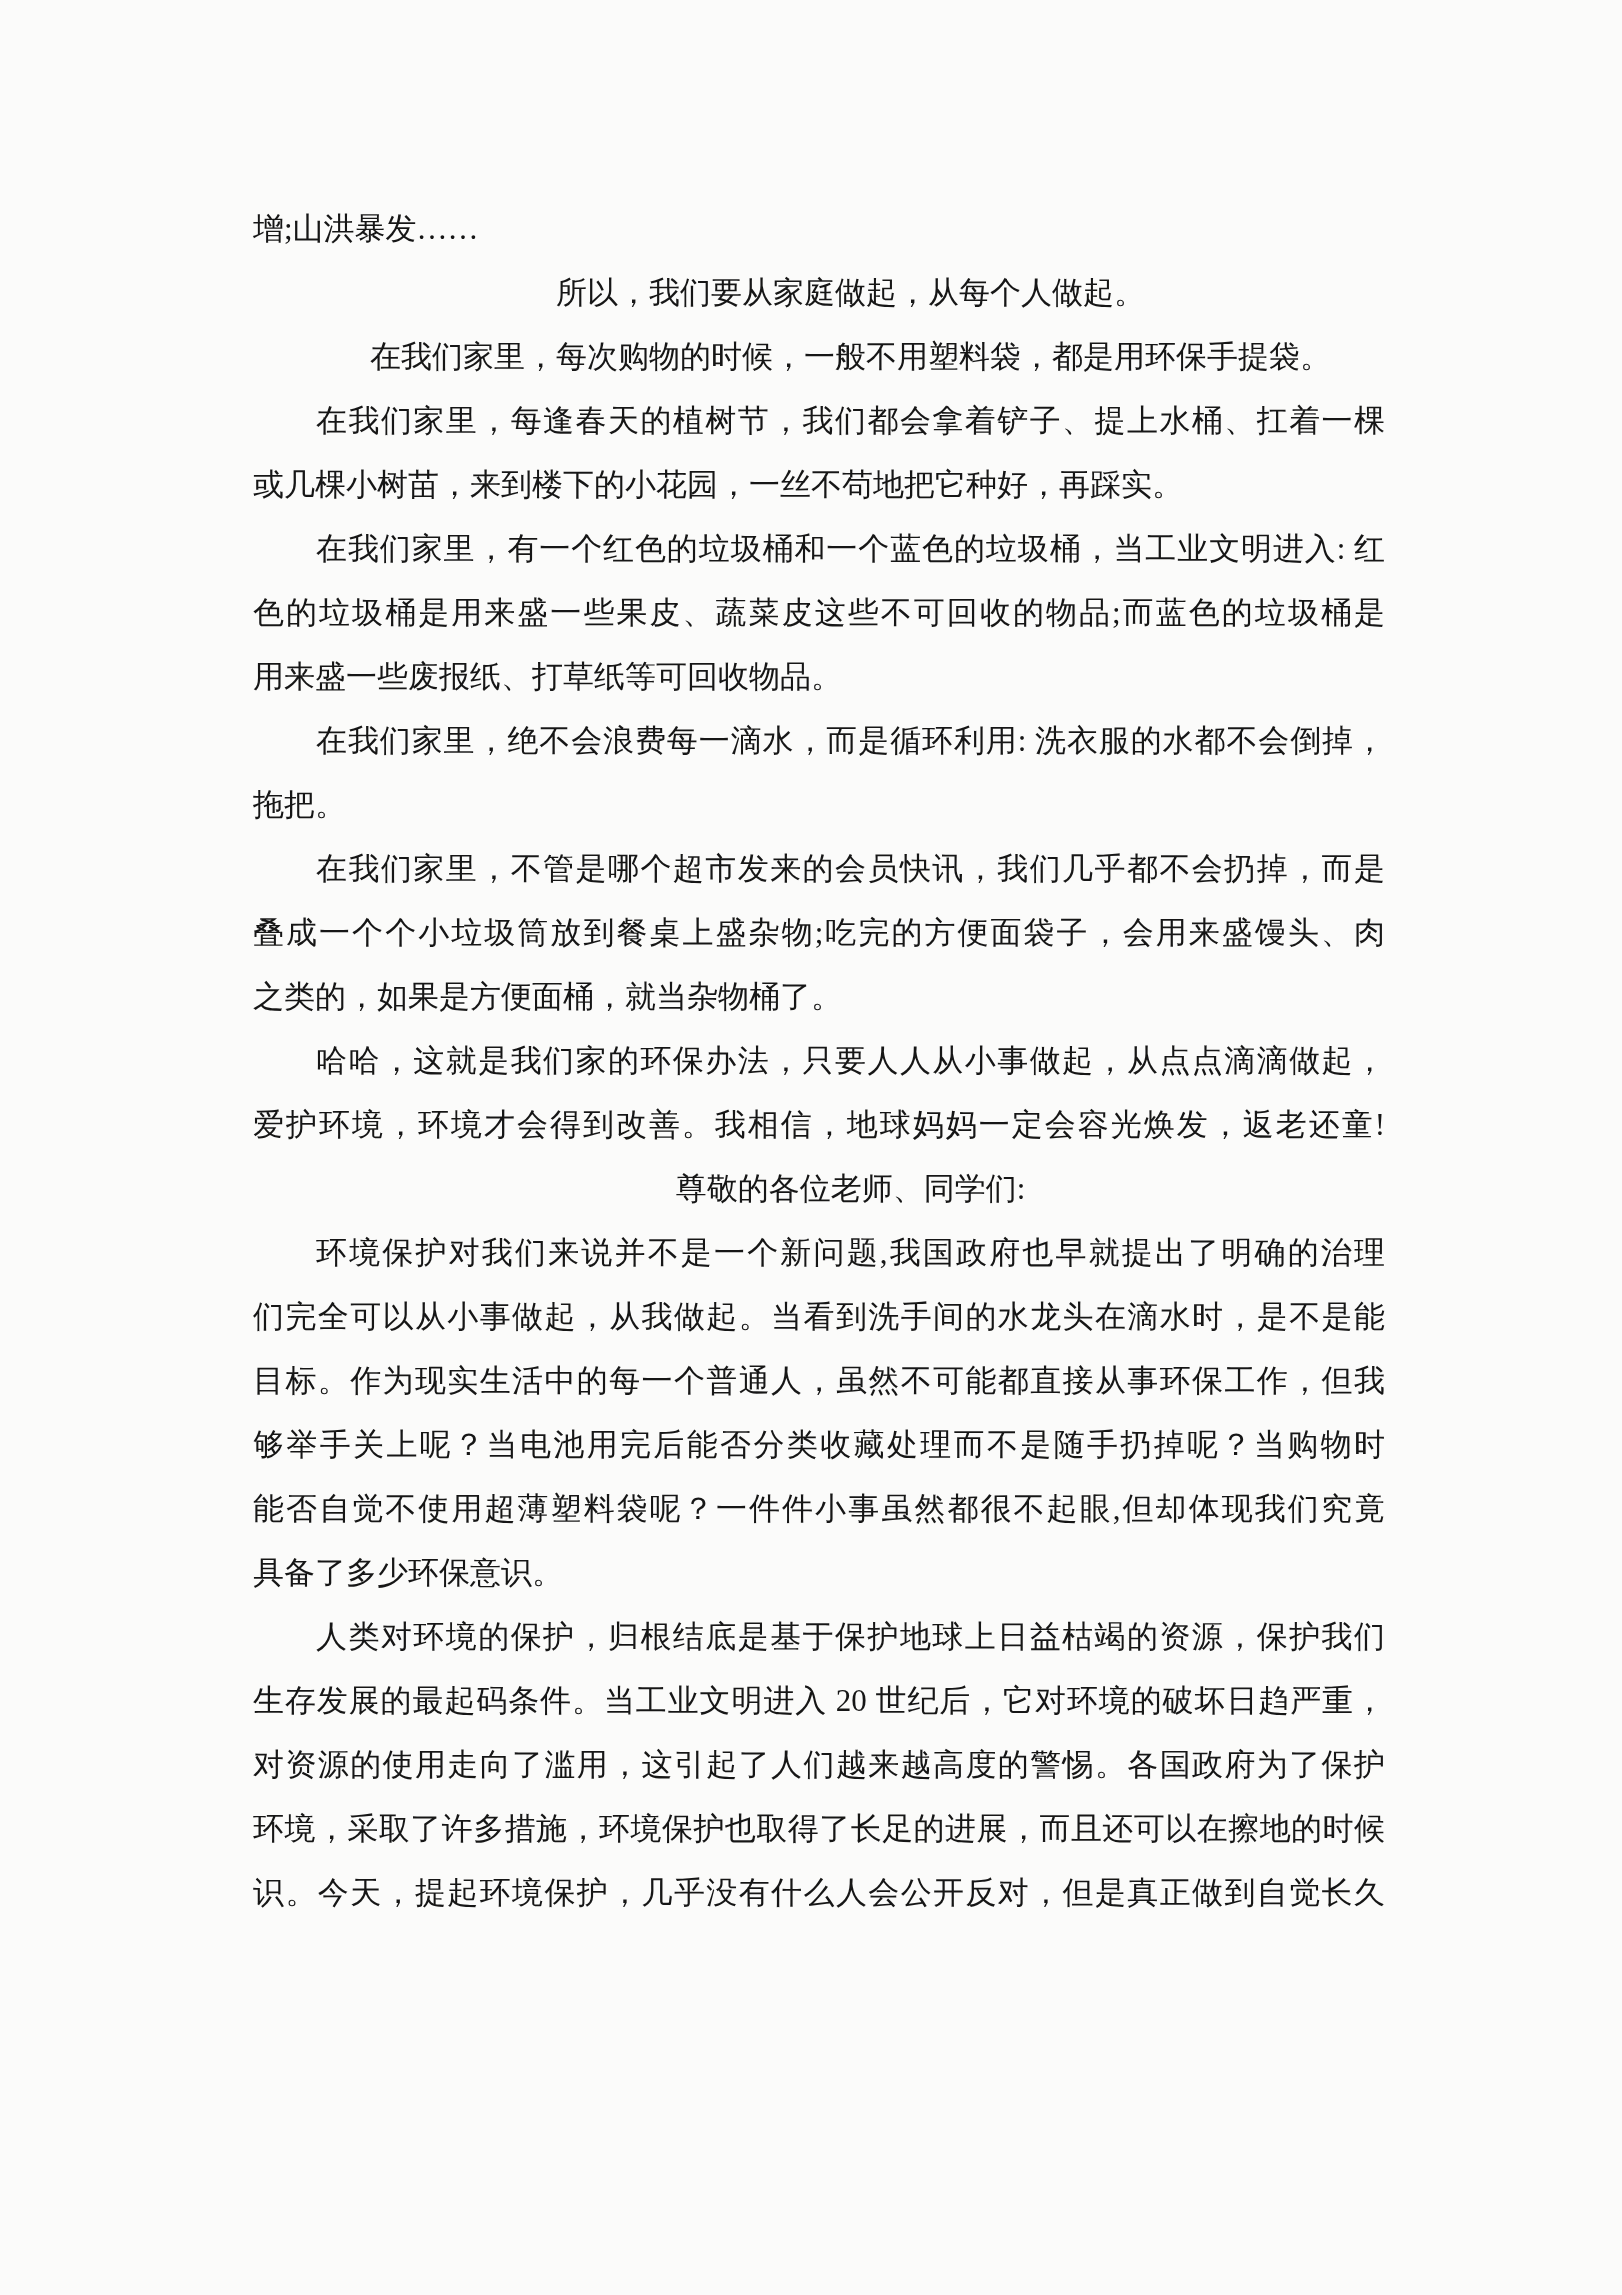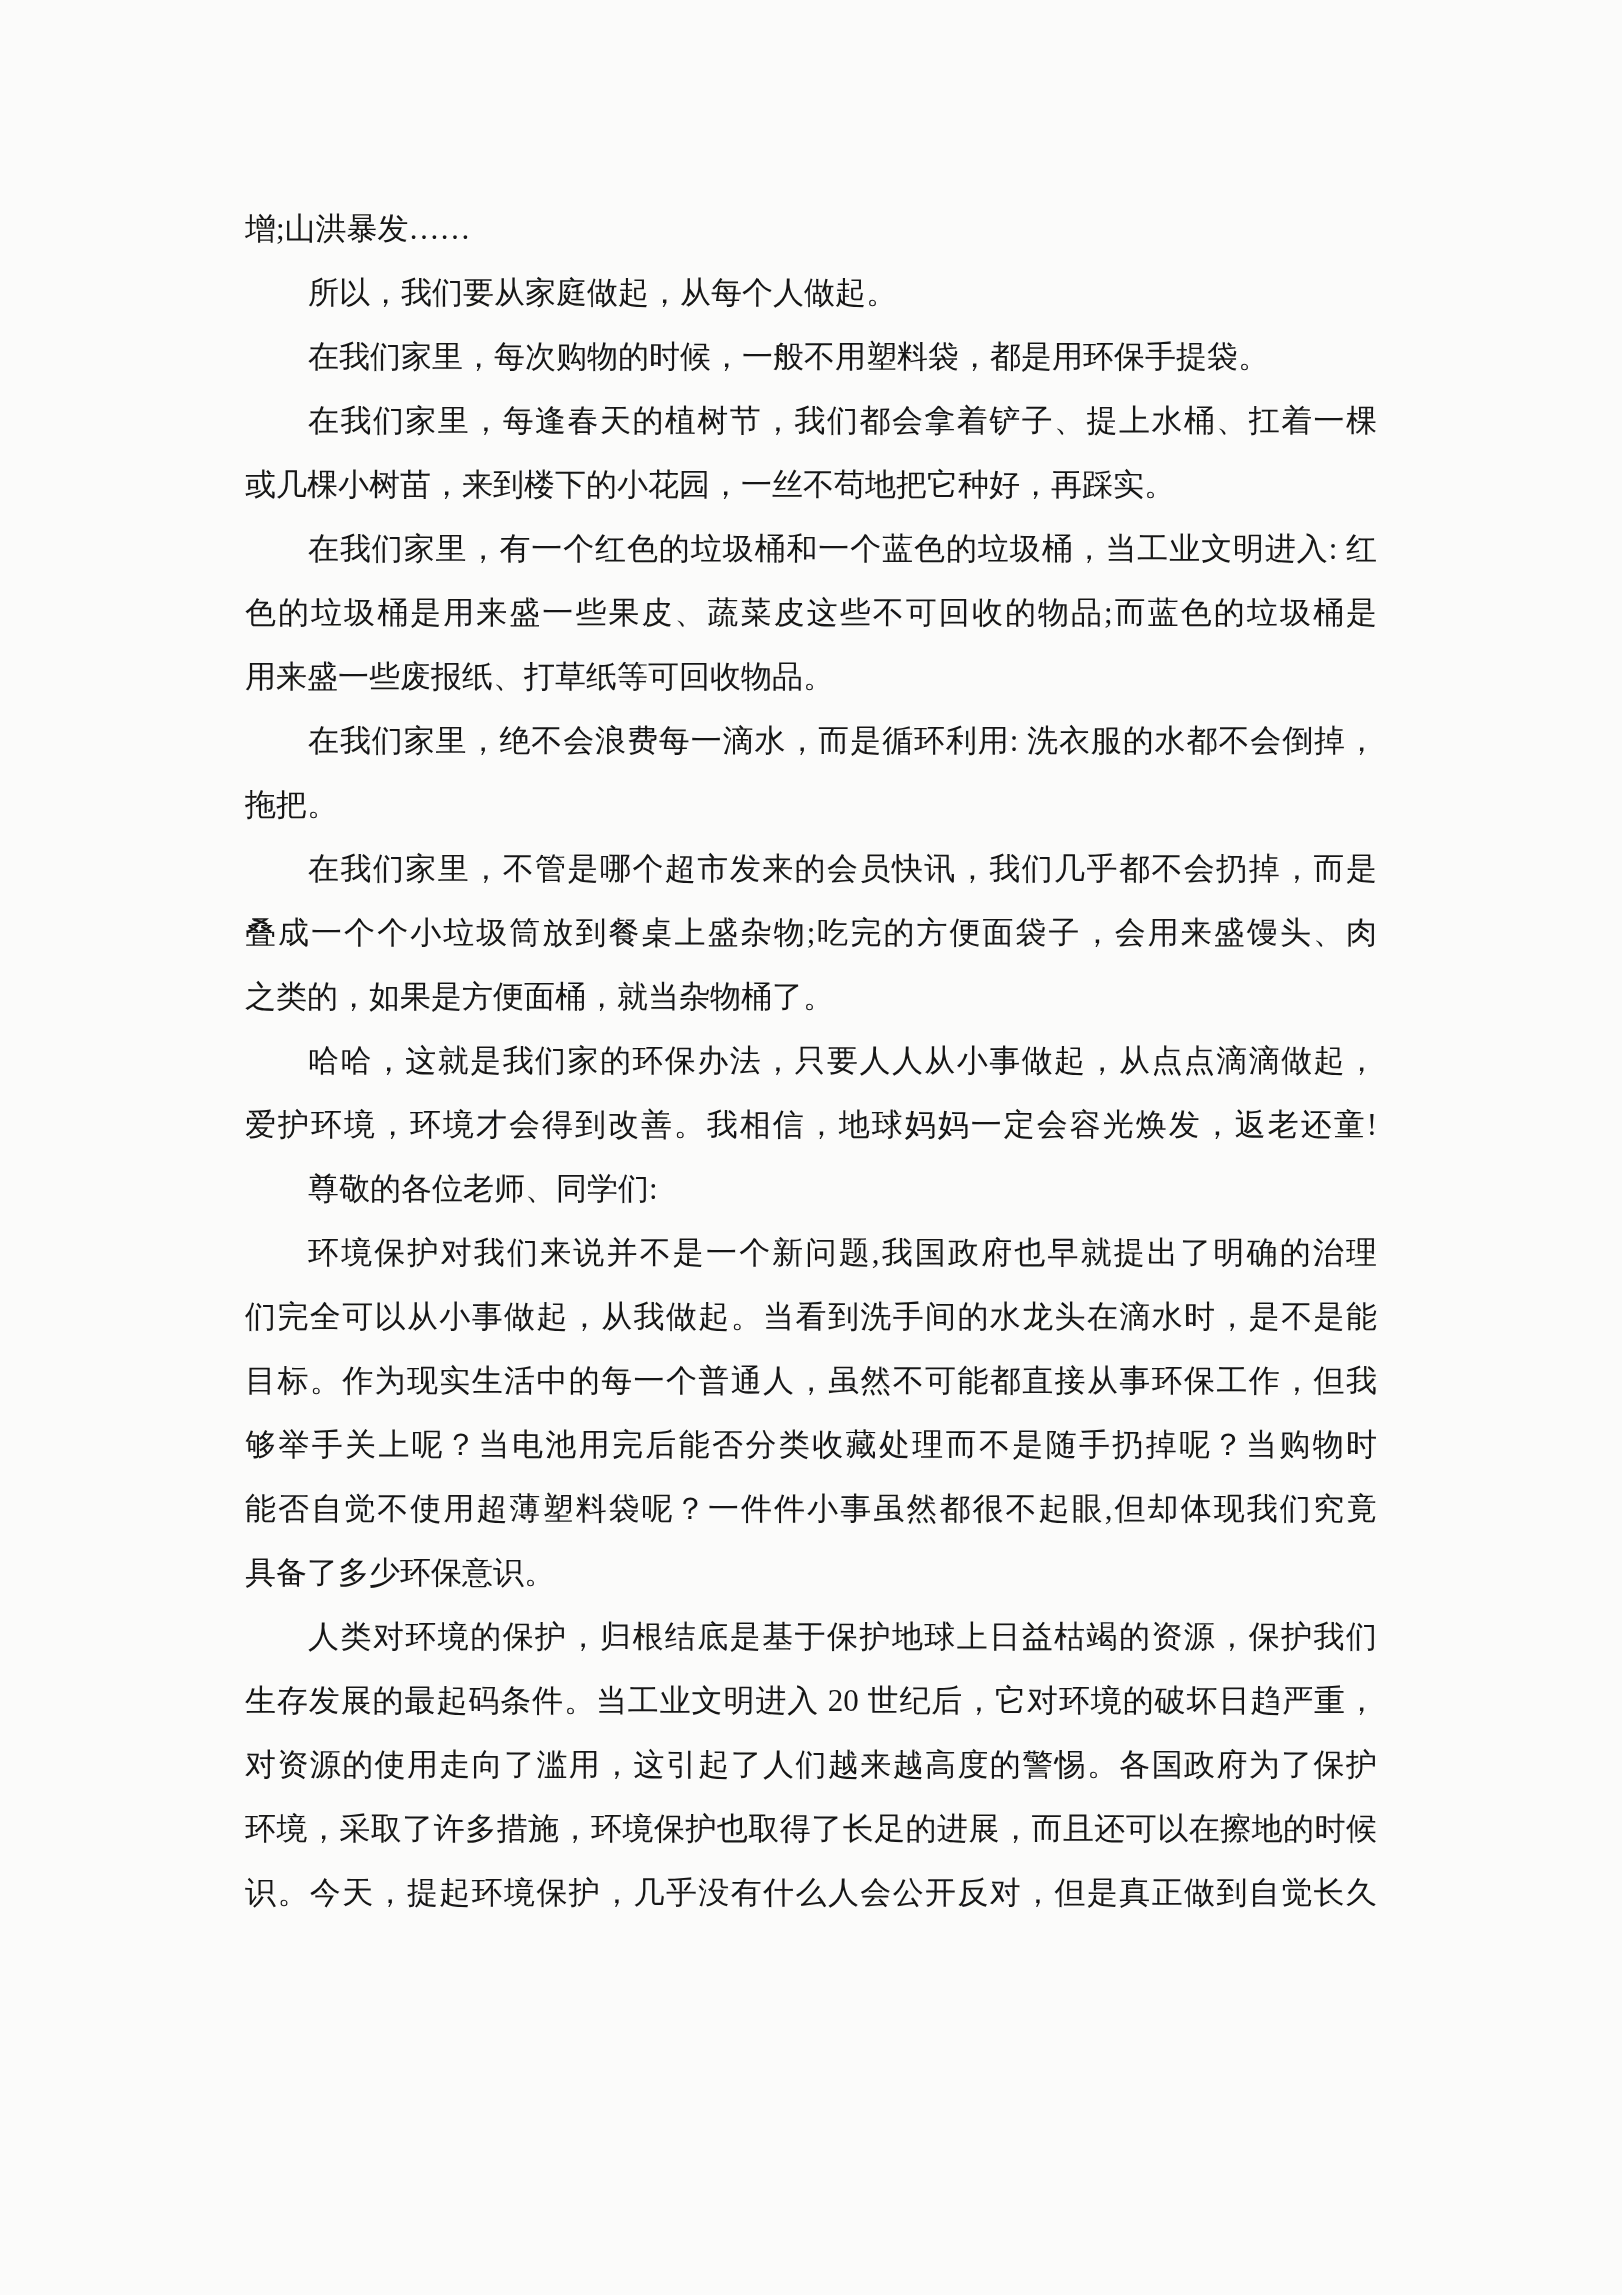"增;山洪暴发……" .doc { left: 245px -> 253px }
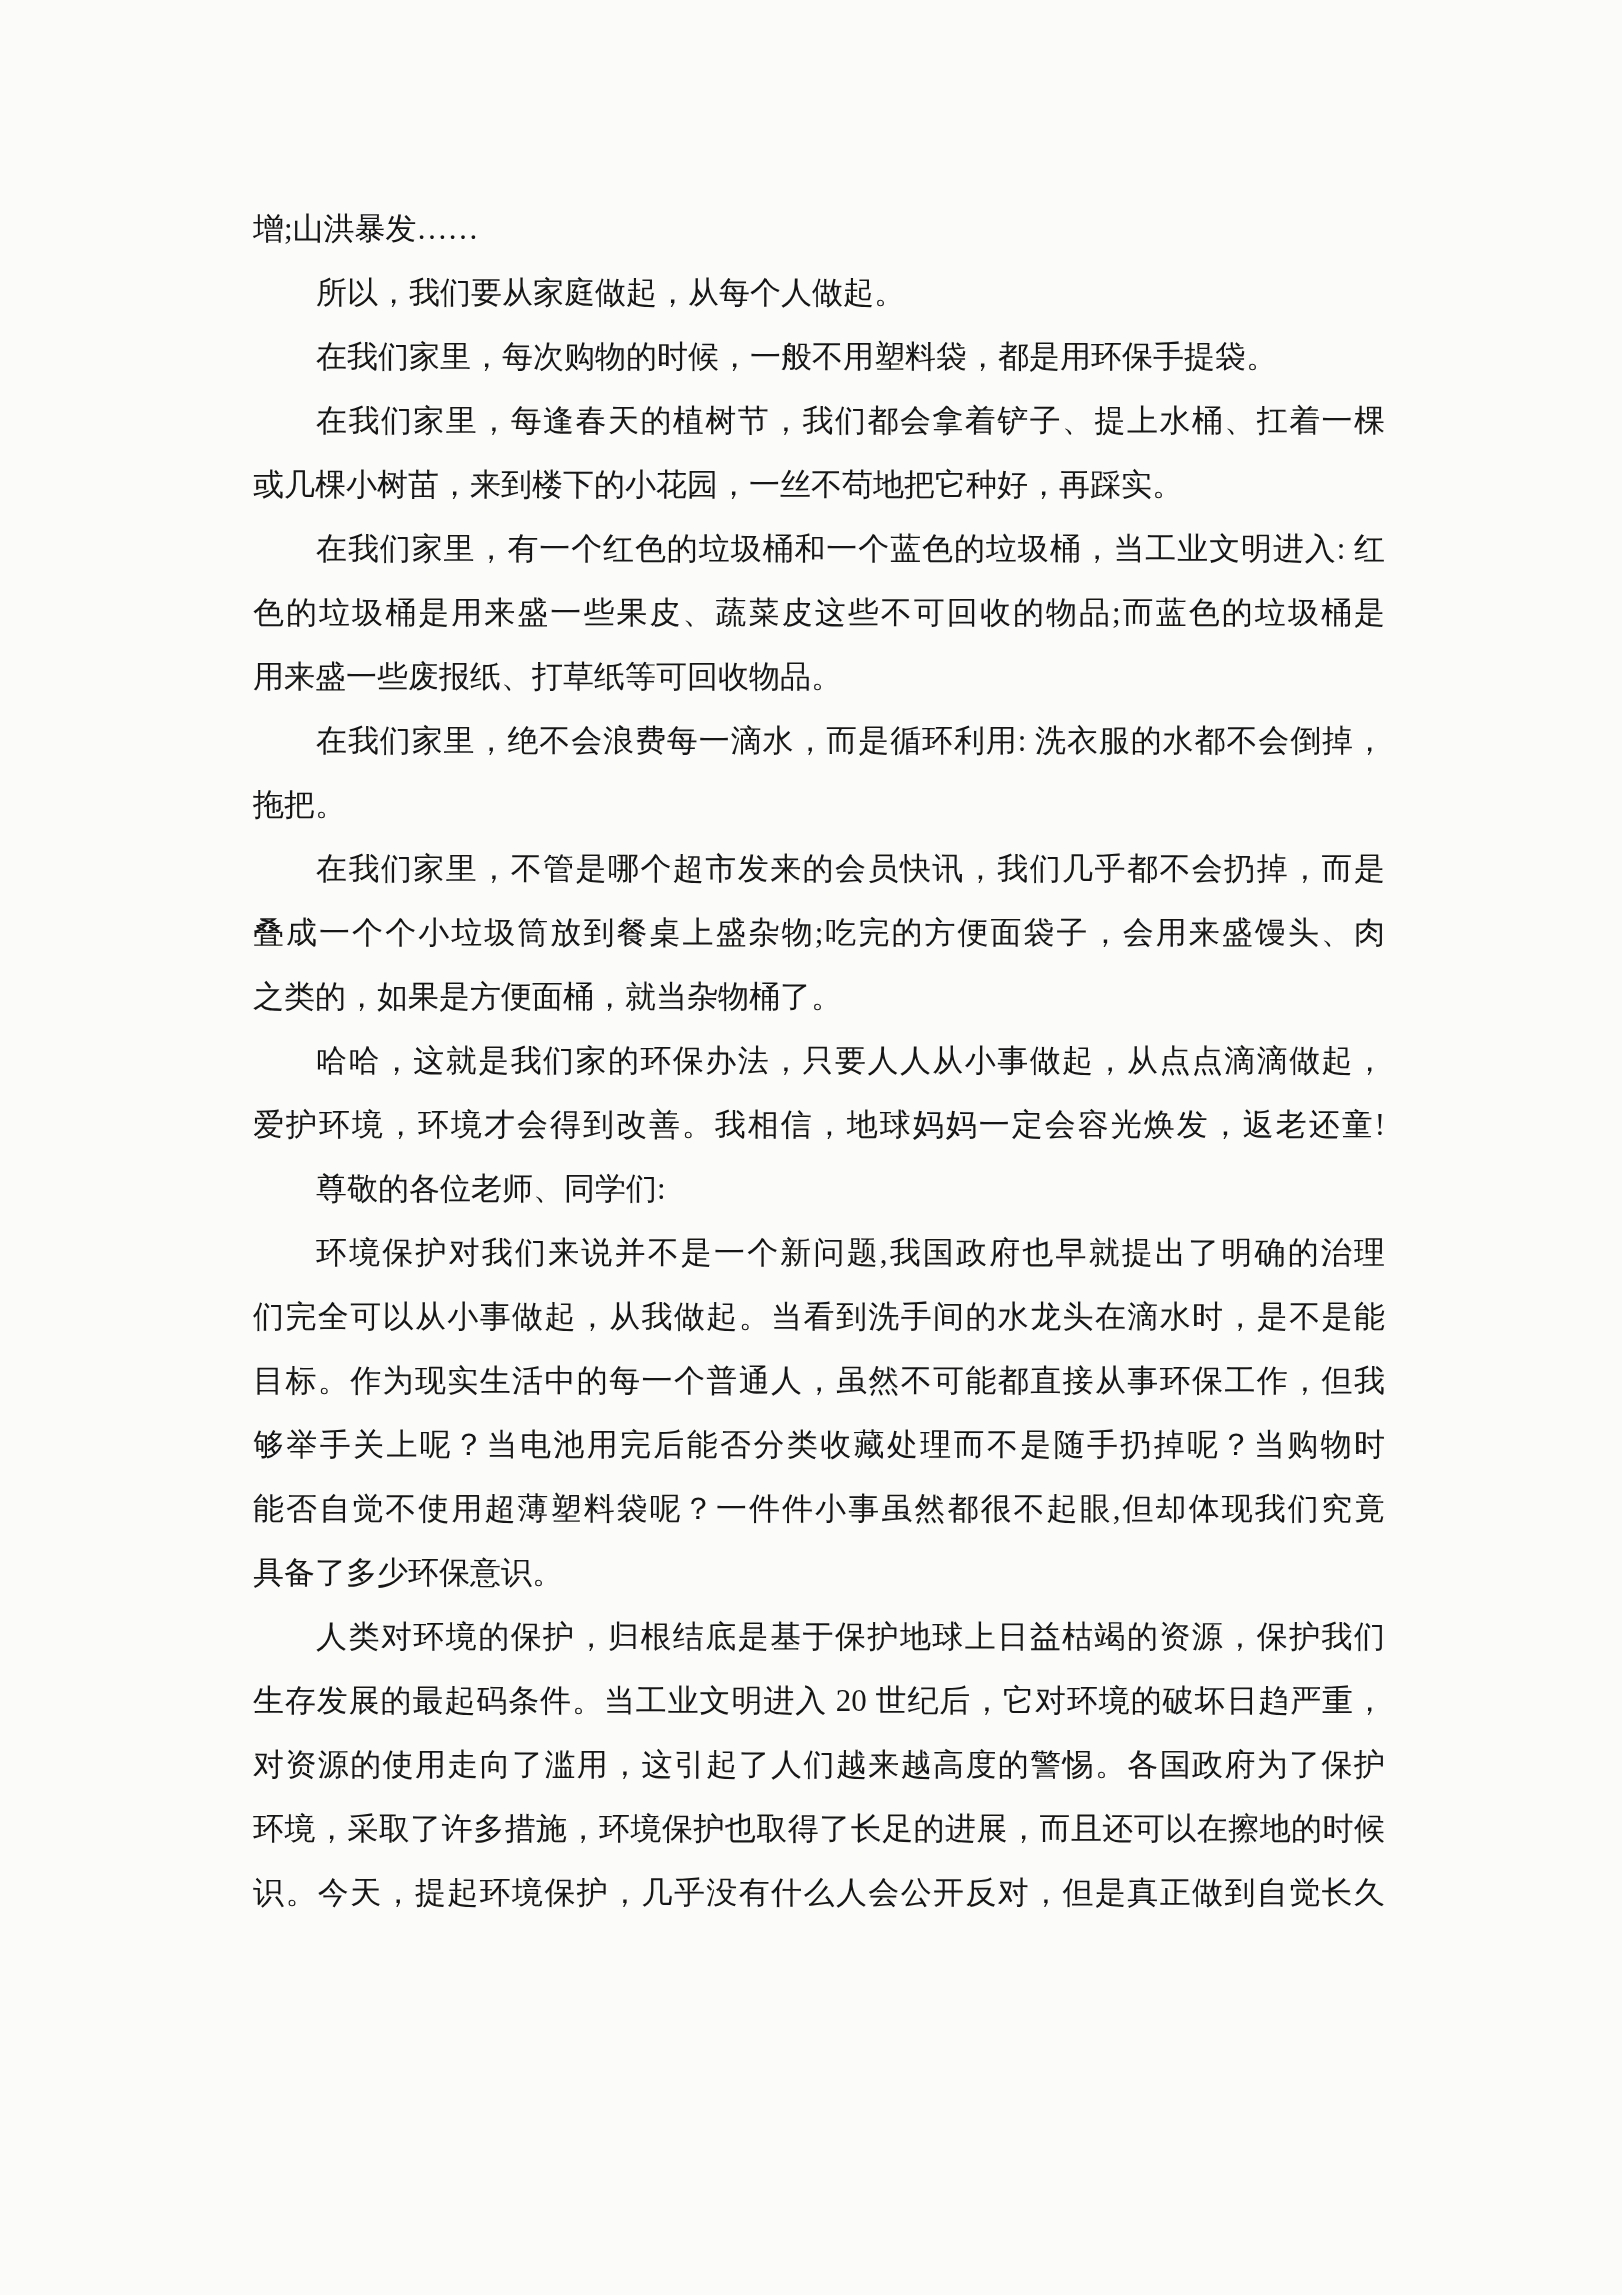"所以，我们要从家庭做起，从每个人做起。" .line.indent { text-align: none -> center }
